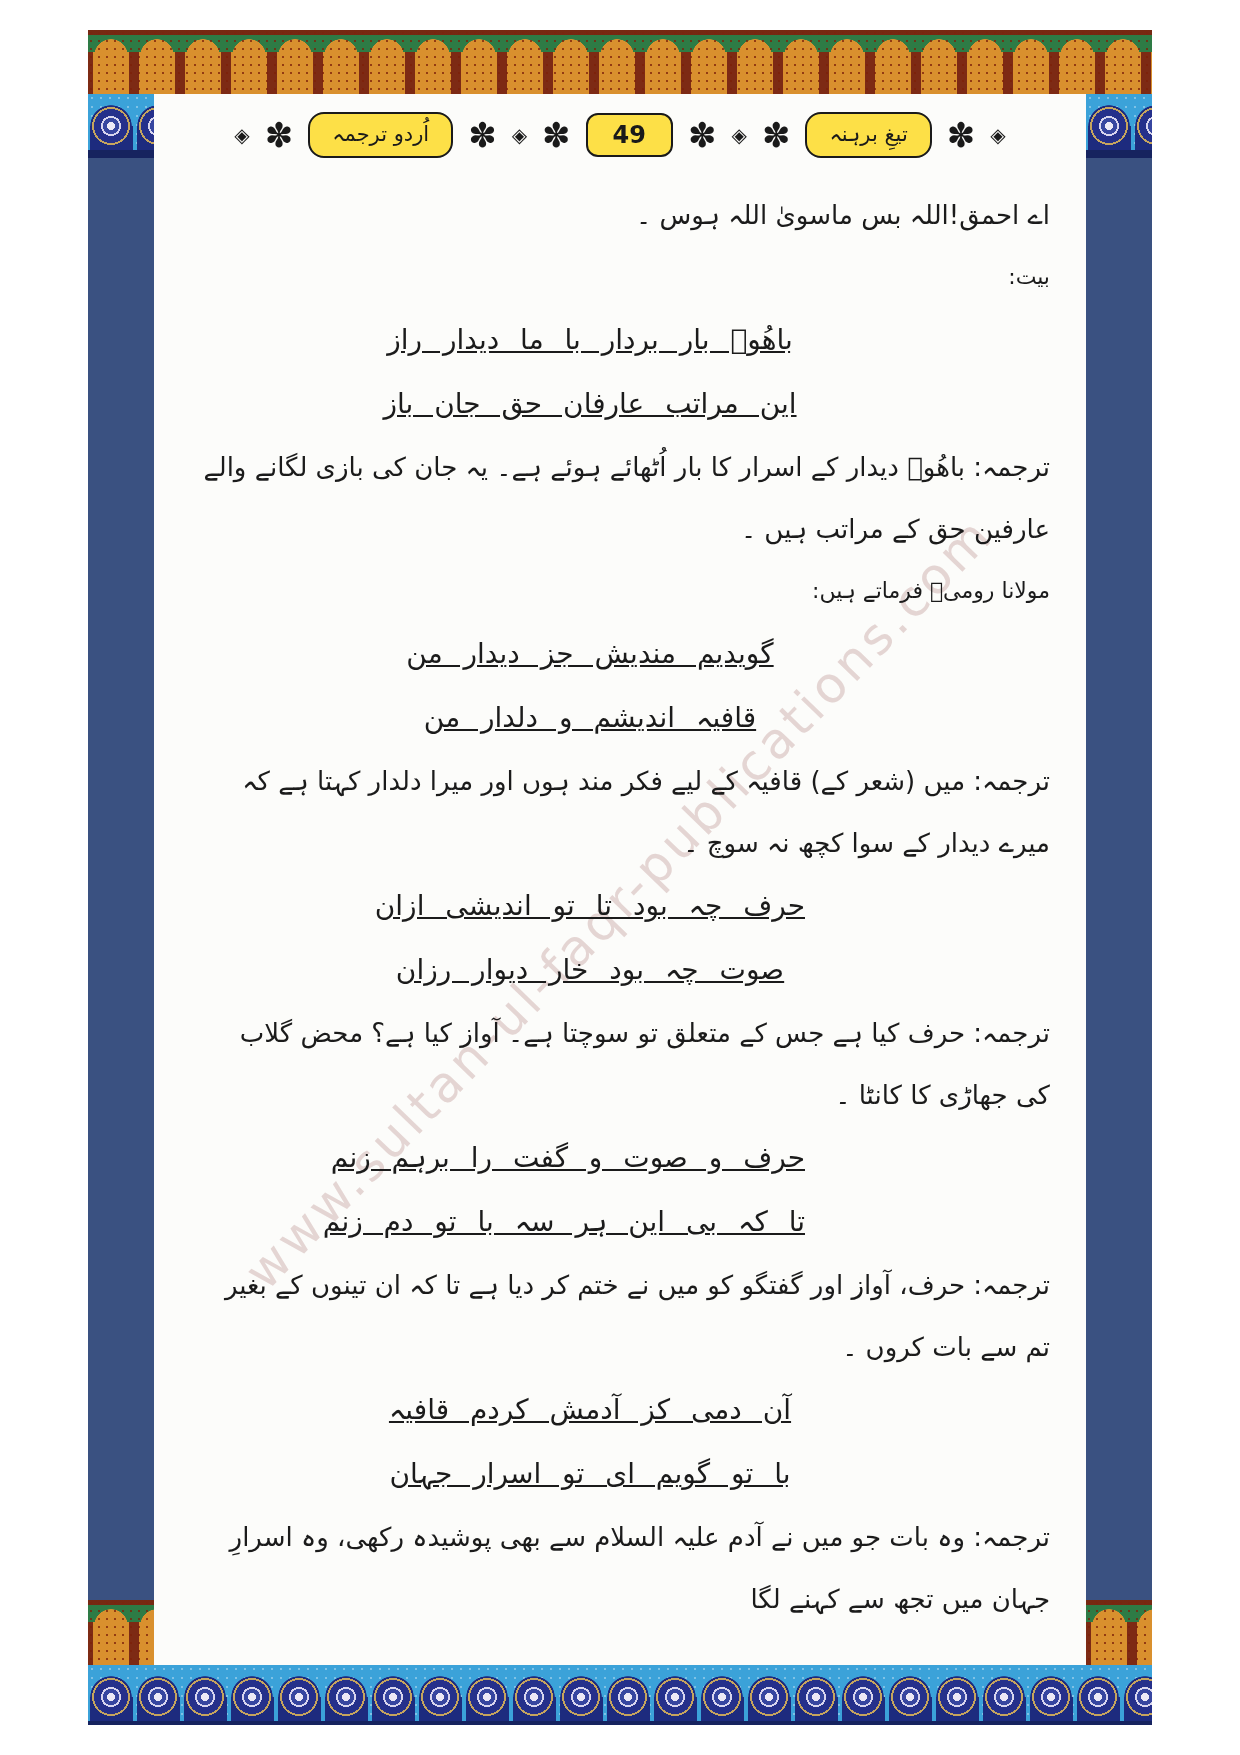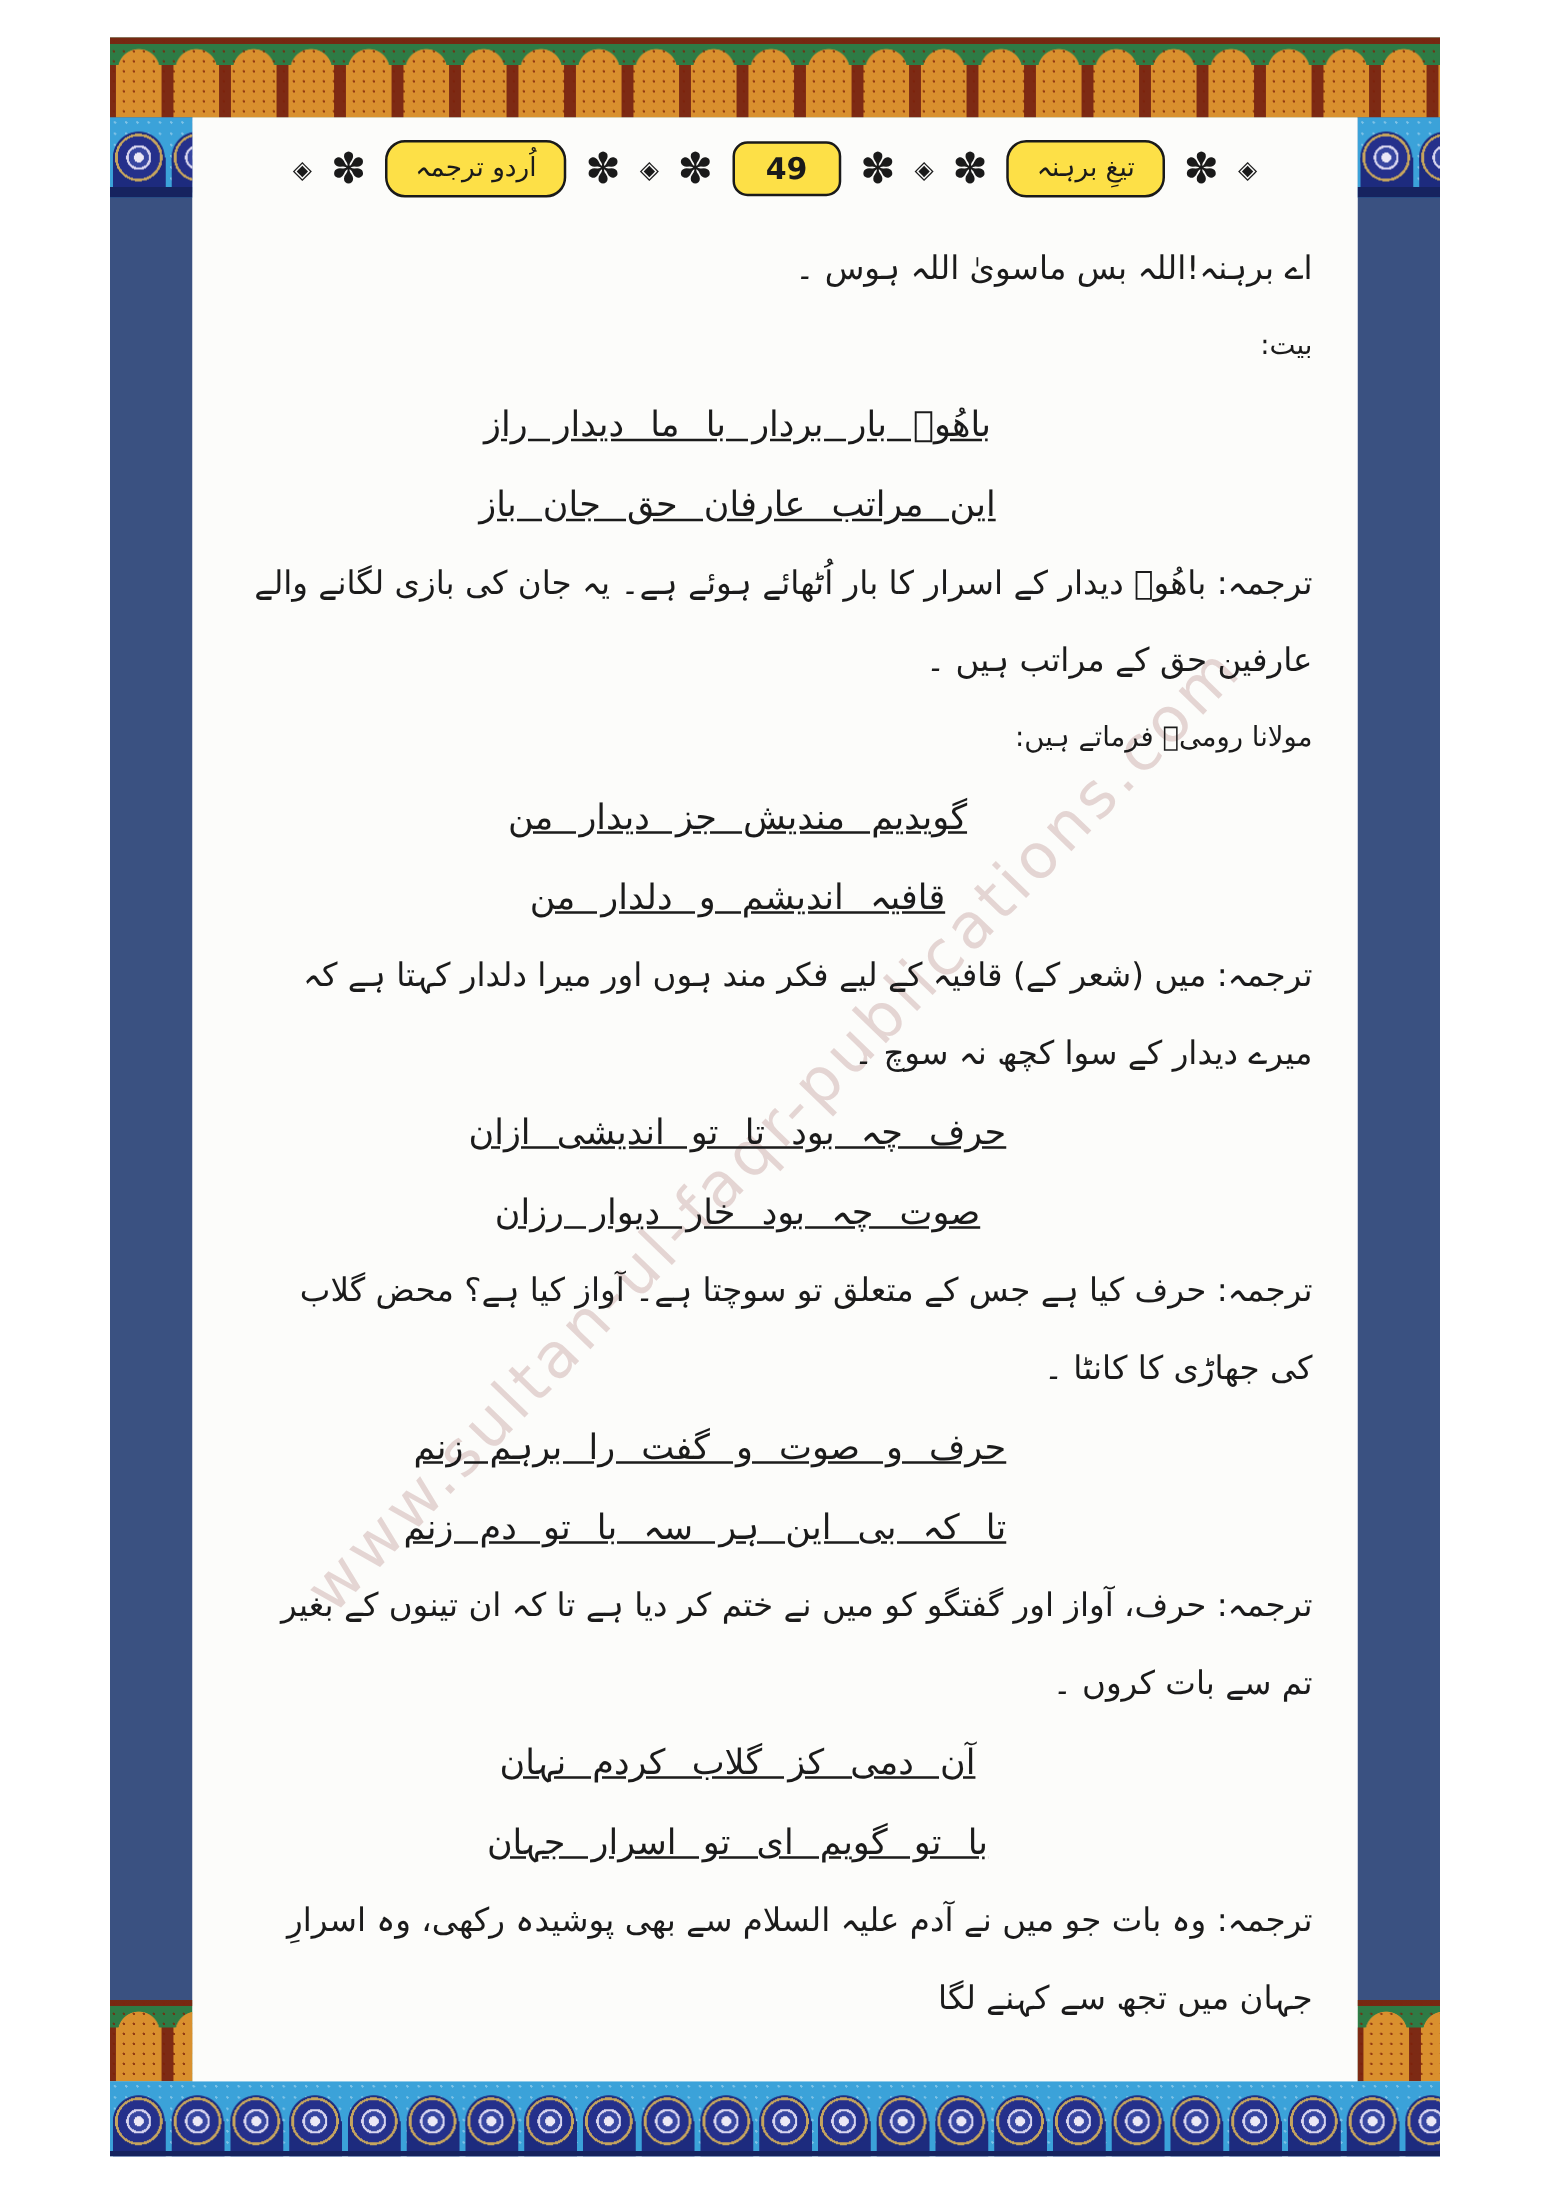"اے برہنہ!اللہ بس ماسویٰ اللہ" div.para { text: برہنہ -> احمق }
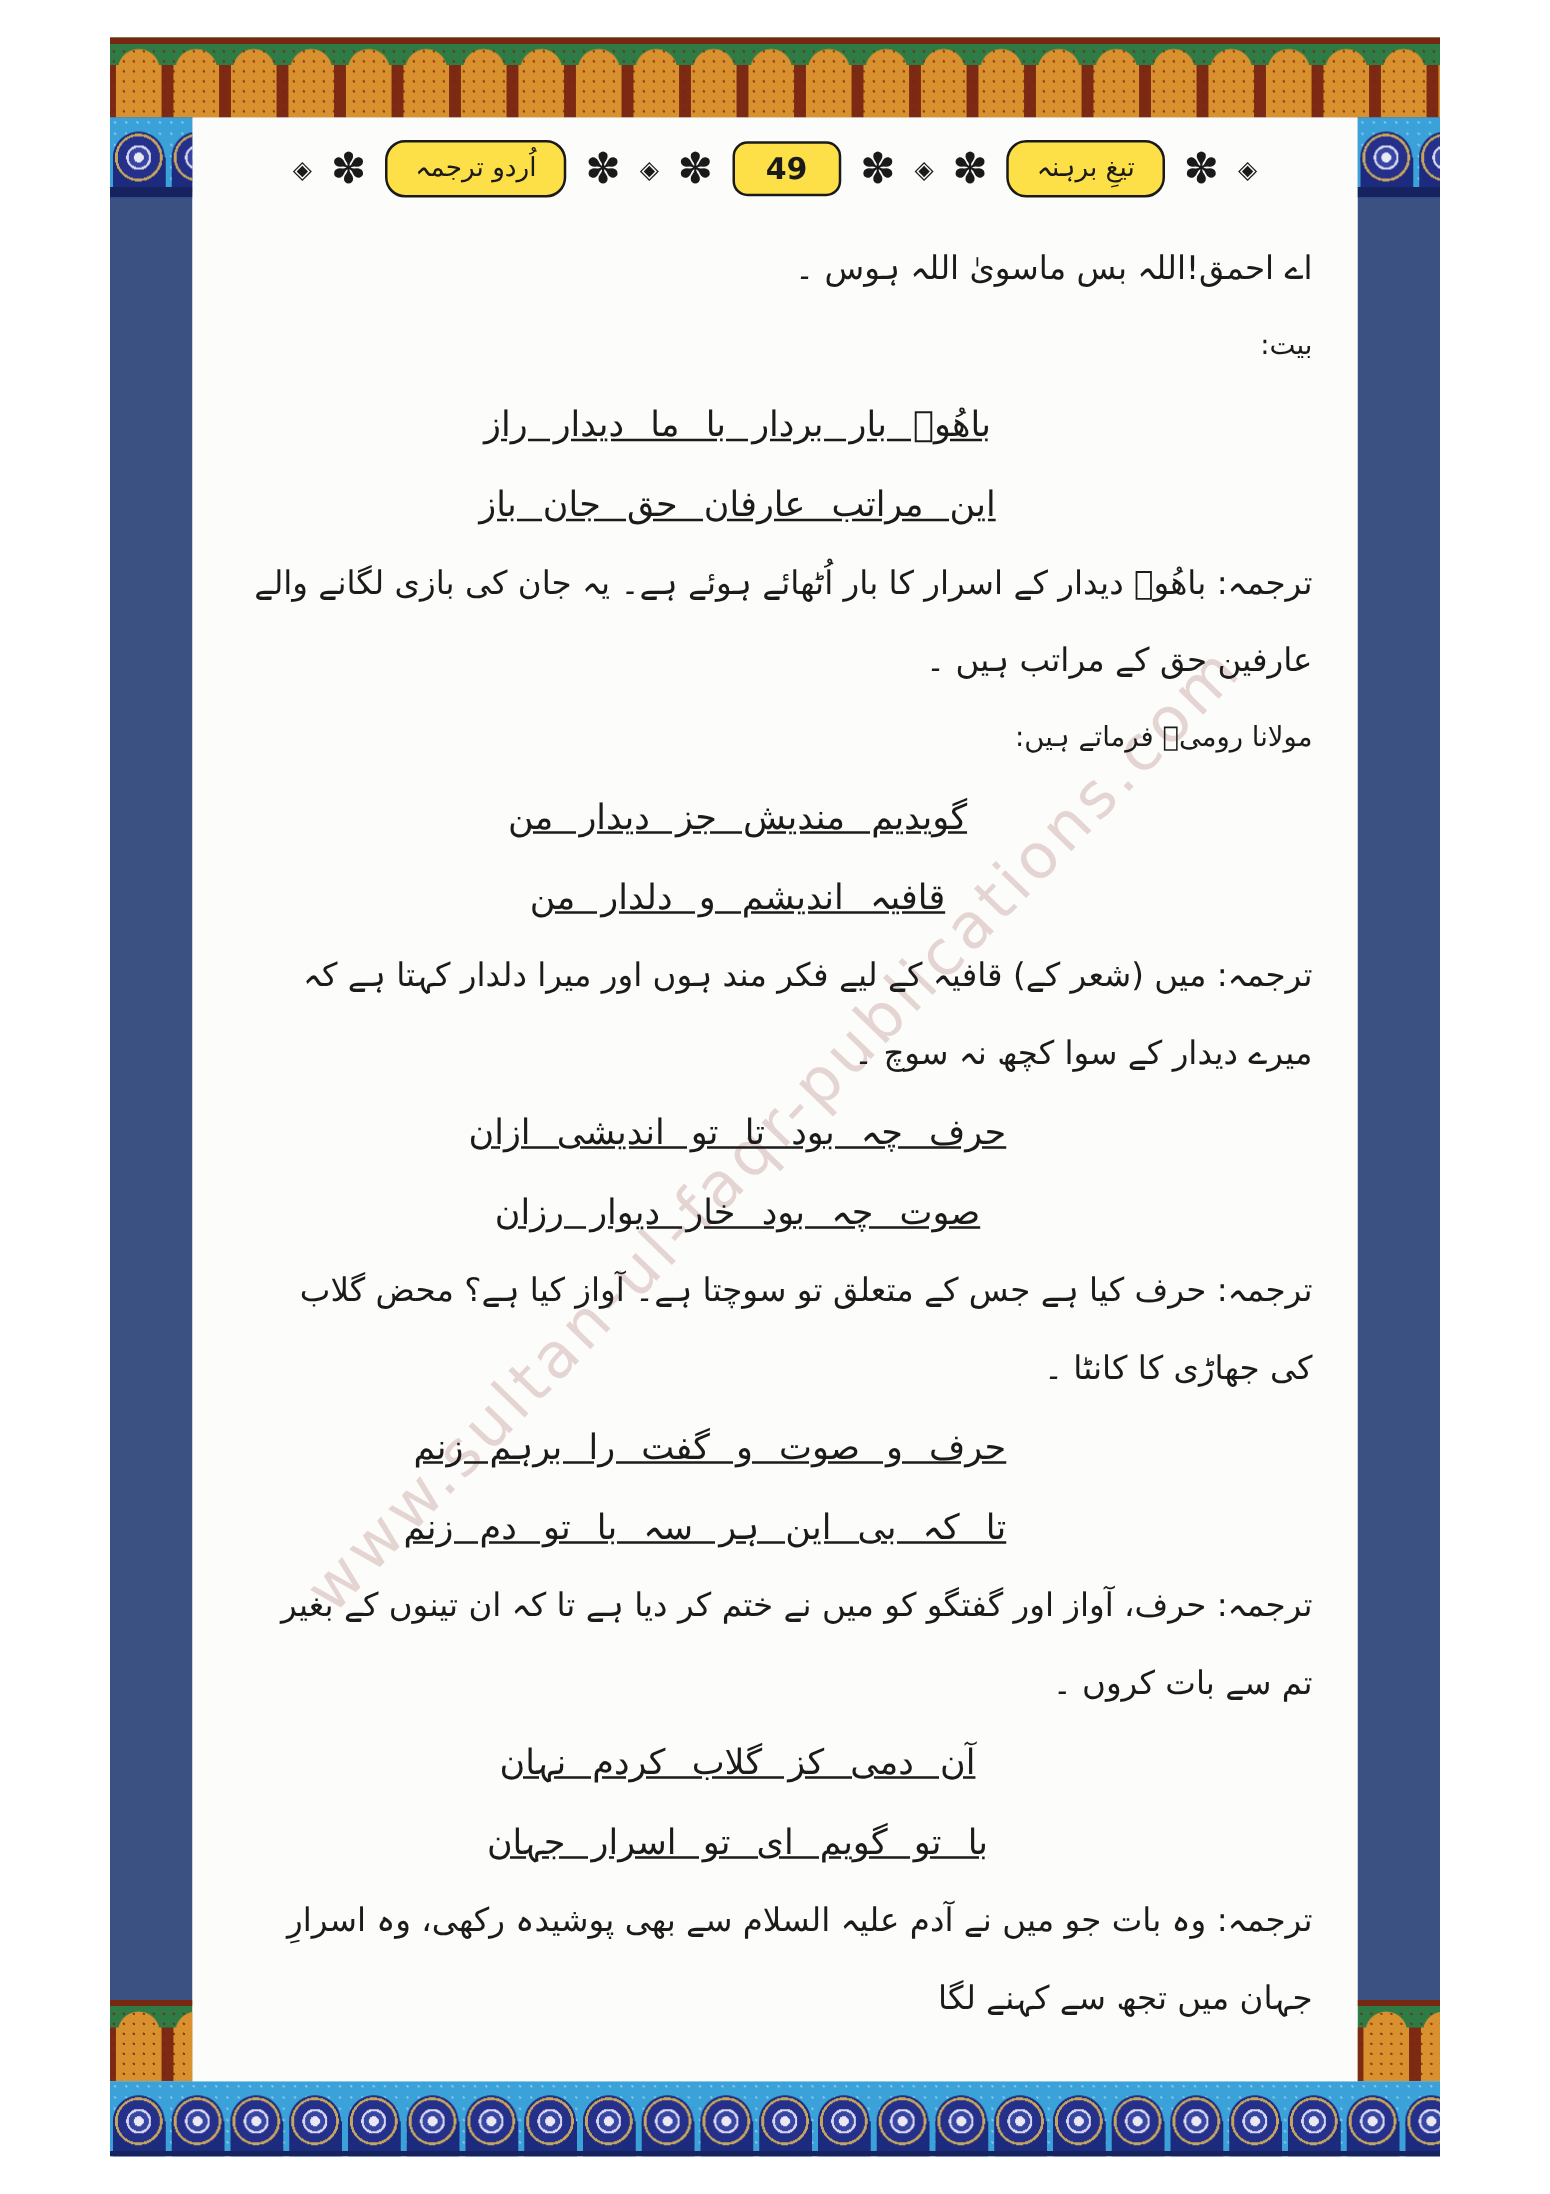"آن دمی کز گلاب کردم" div.couplet-line { text: گلاب کردم نہان -> آدمش کردم قافیہ }
